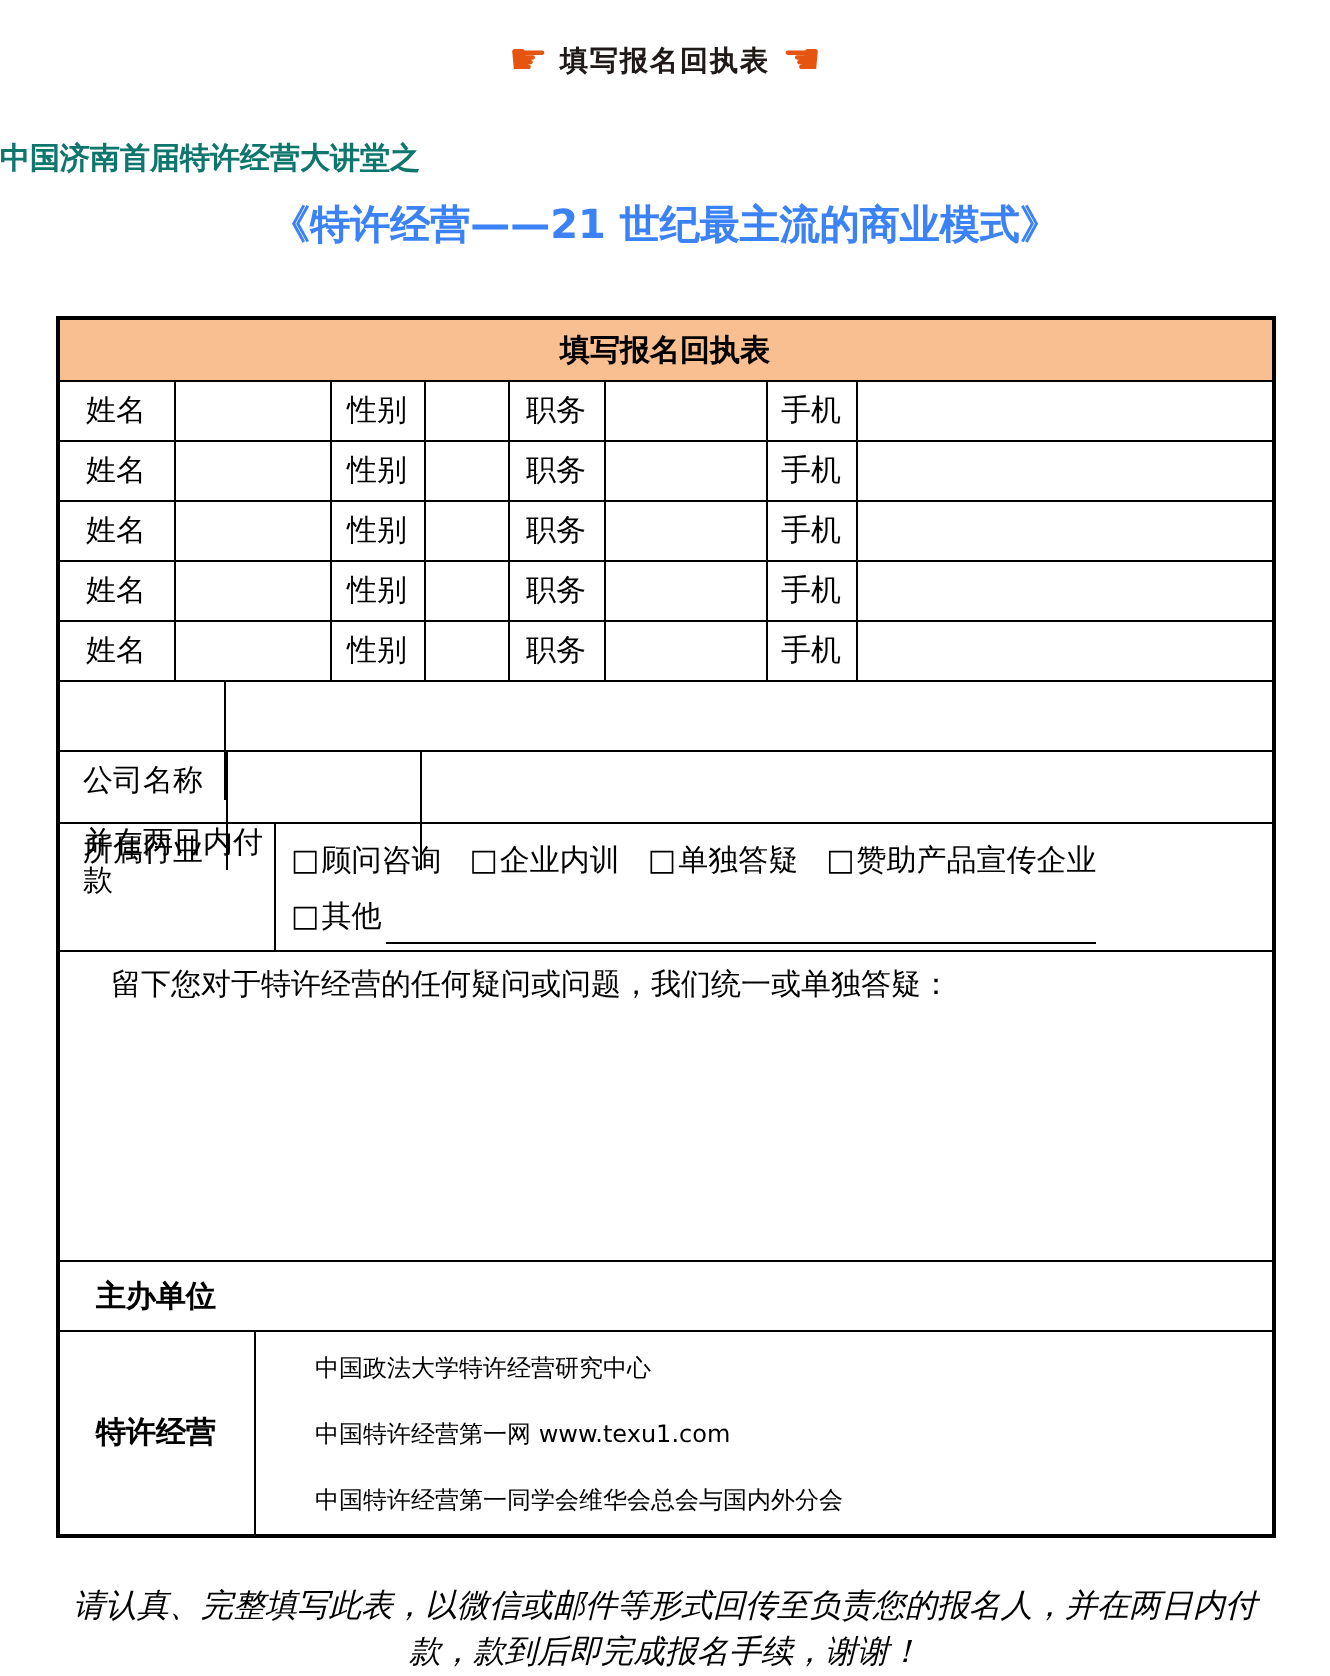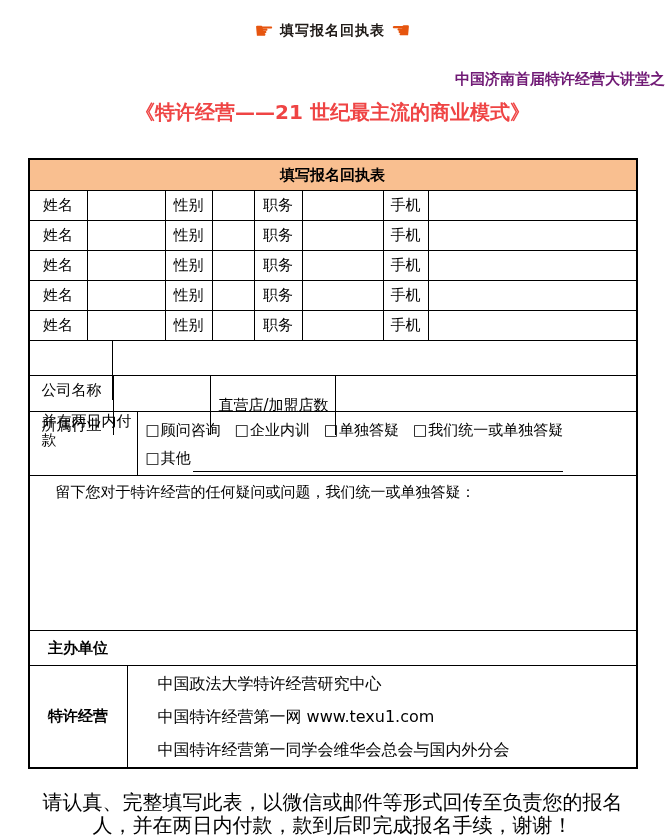"中国济南首届特许经营大讲堂之" .title1 { color: #701a75 -> #0f766e; text-align: right -> left }
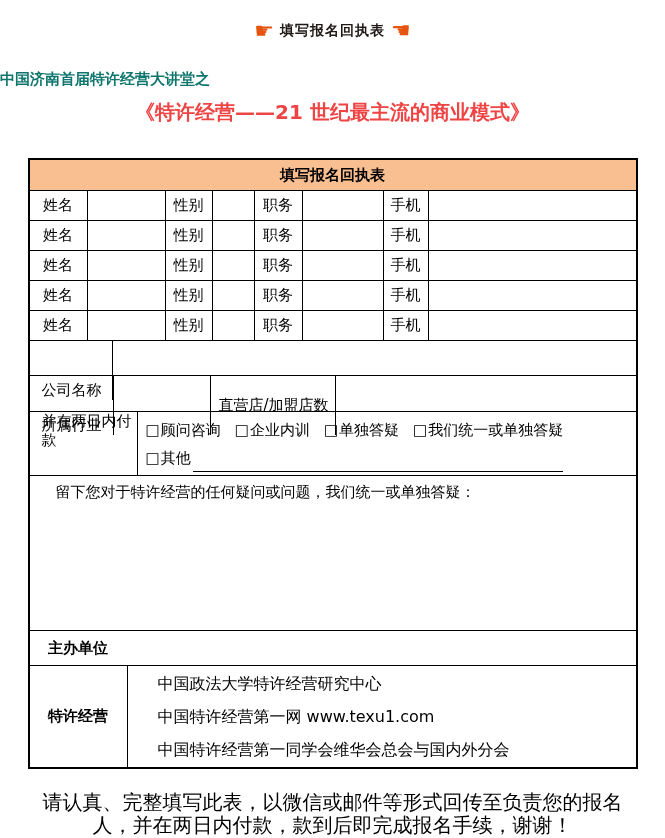"《特许经营——21 世纪最主流的商业模式》" .title2 { color: #ef4444 -> #3b82f6 }
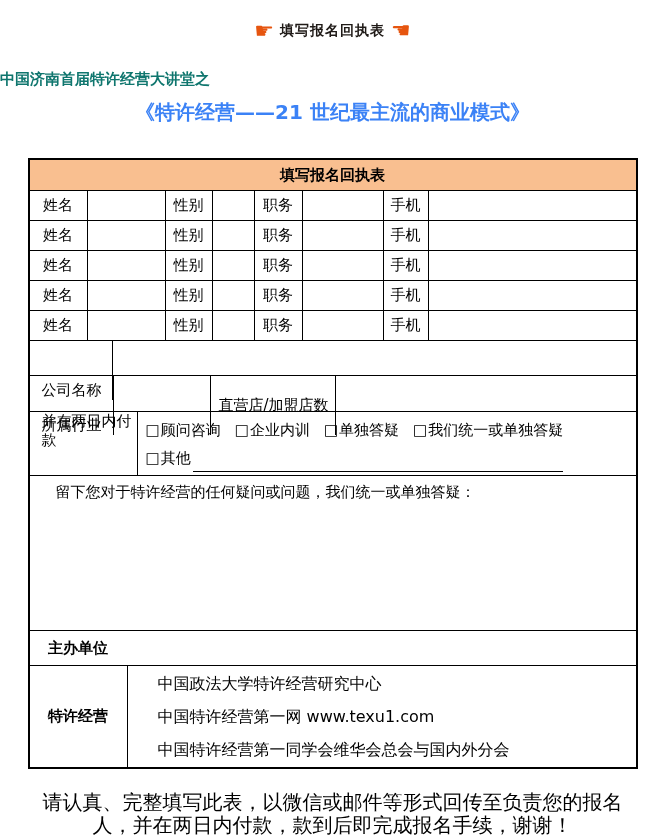"直营店/加盟店数" div.cell { html: <div>直营店/加盟店数</div> -> none }
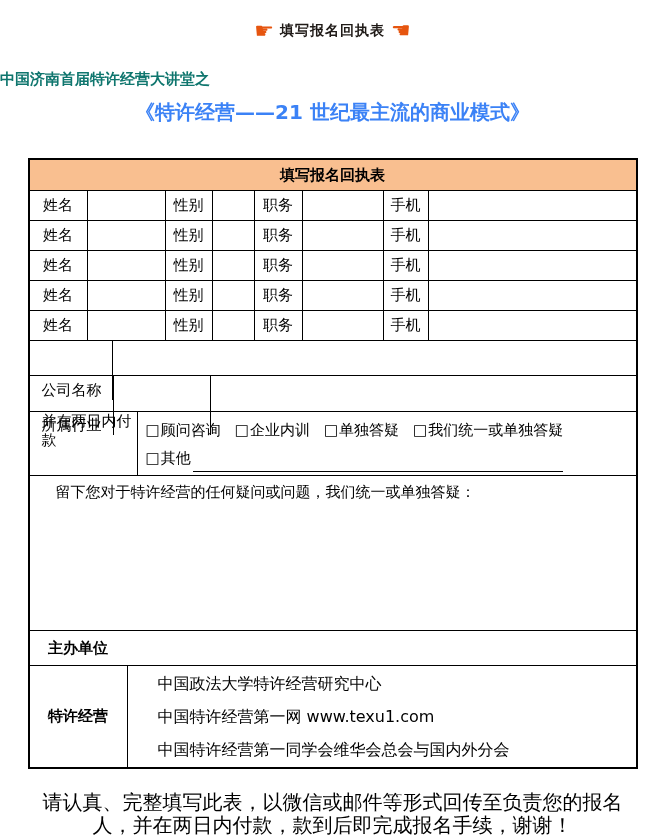"我们统一或单独答疑" span { text: 我们统一或单独答疑 -> 赞助产品宣传企业 }
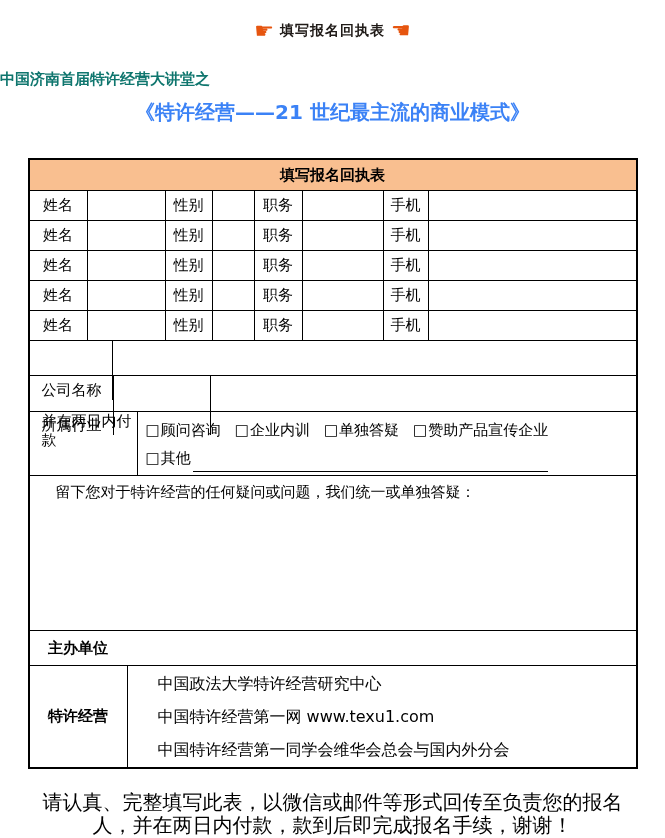"中国政法大学特许经营研究中心" .coorg-line { font-size: 16px -> 12px }
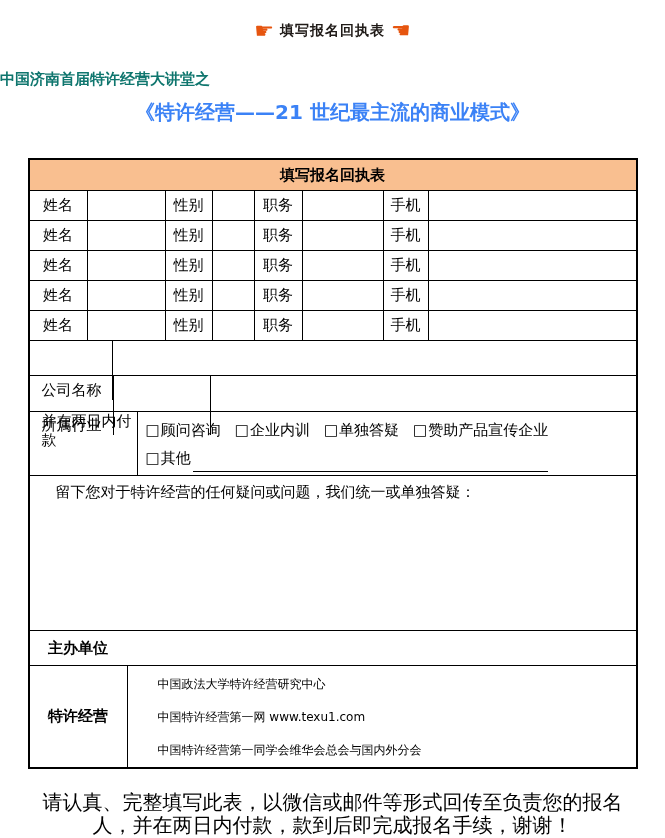"请认真、完整填写此表，以微信或邮件等形式回传至负责您的报名人，并在两日内付款，款" .footer-note { font-size: 20px -> 16px; font-style: none -> italic }
